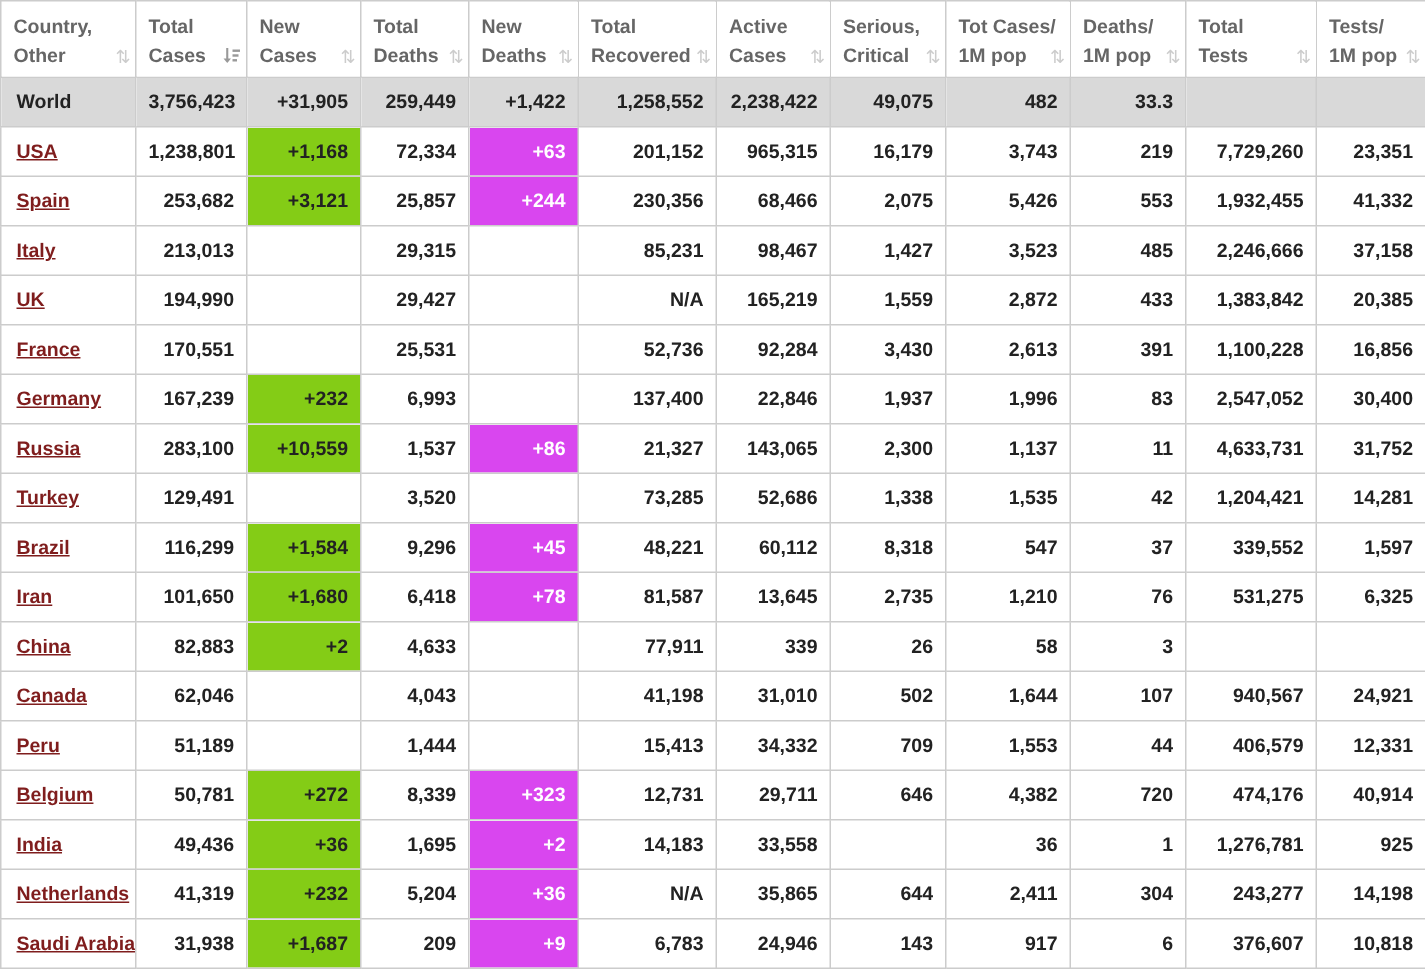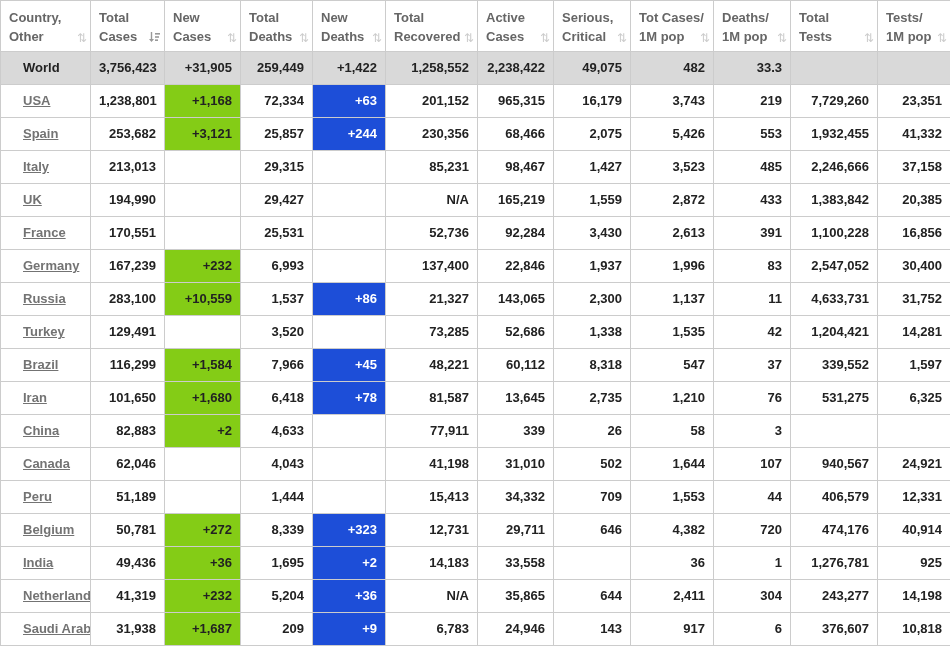"World" td.country-cell { padding-left: 22px -> 10px }
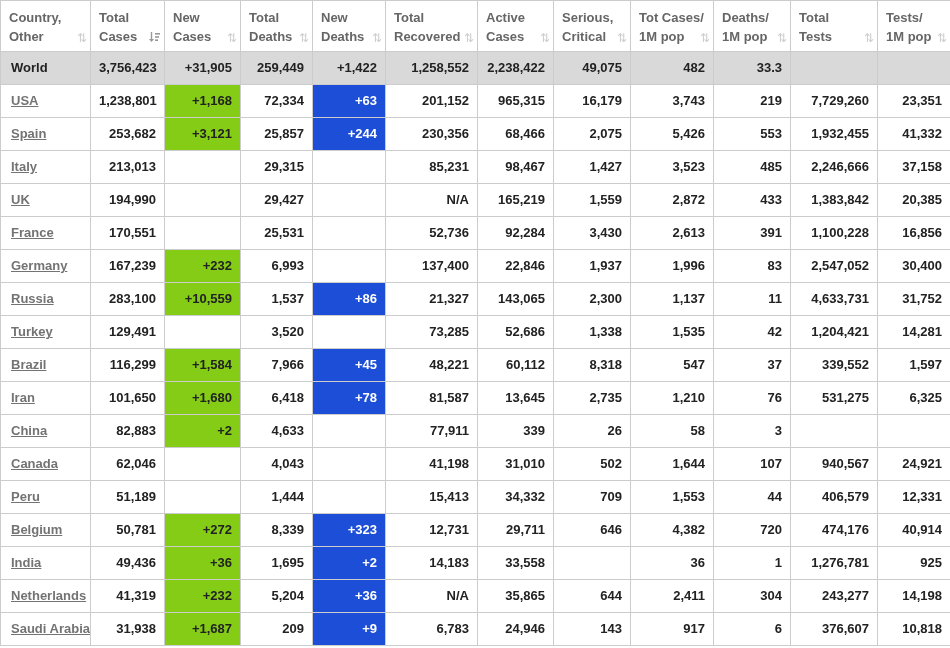"USA" a.country-link { color: #737373 -> #7f1d1d }
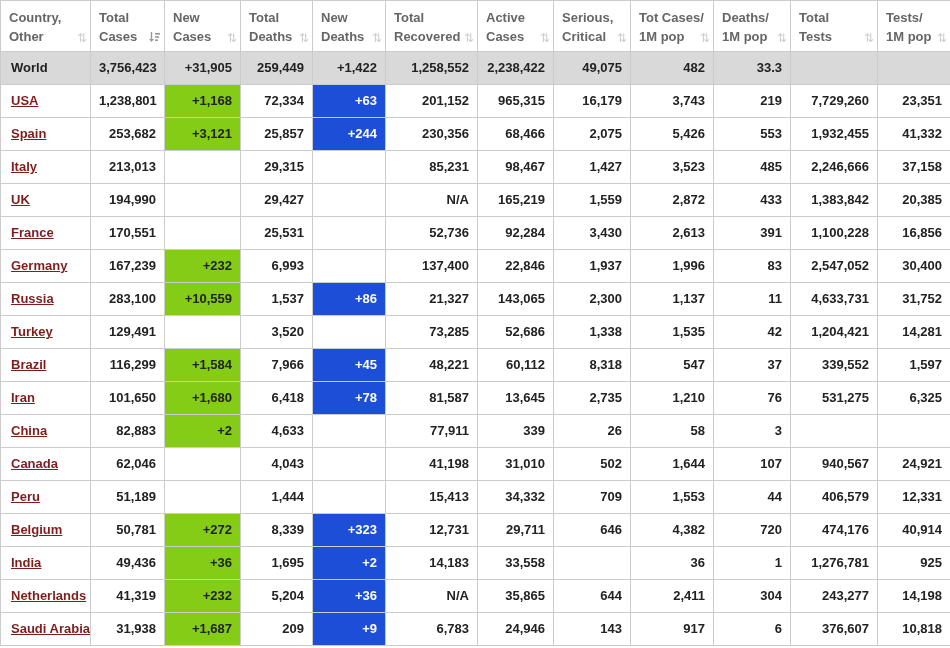"+63" td.cell-red { background: #1d4ed8 -> #d946ef }
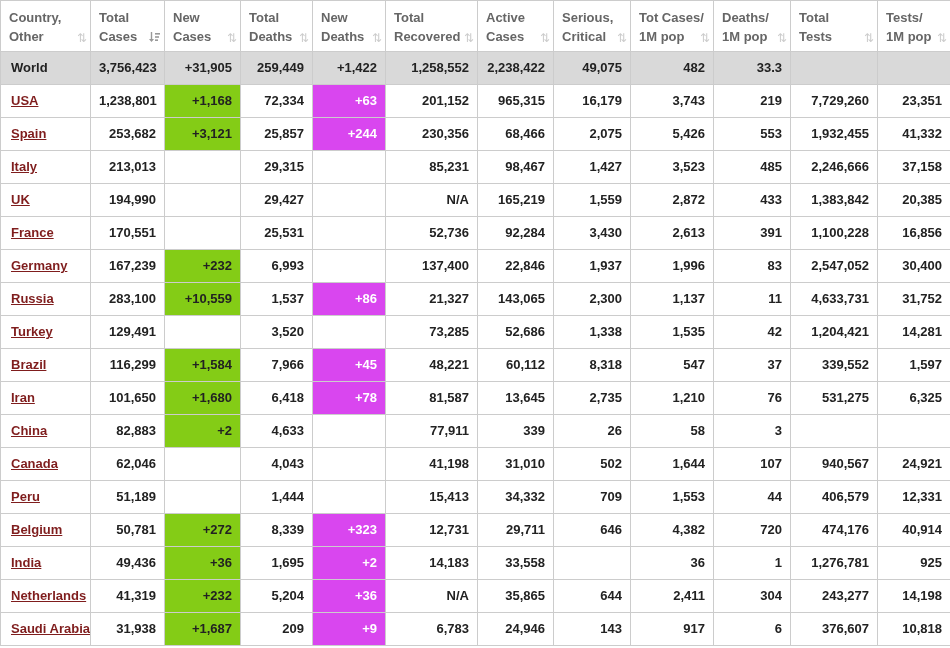"7,966" td { text: 7,966 -> 9,296 }
